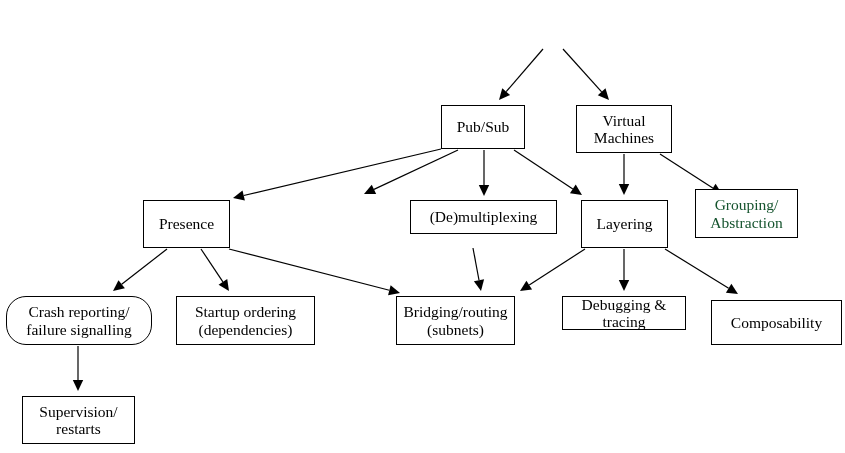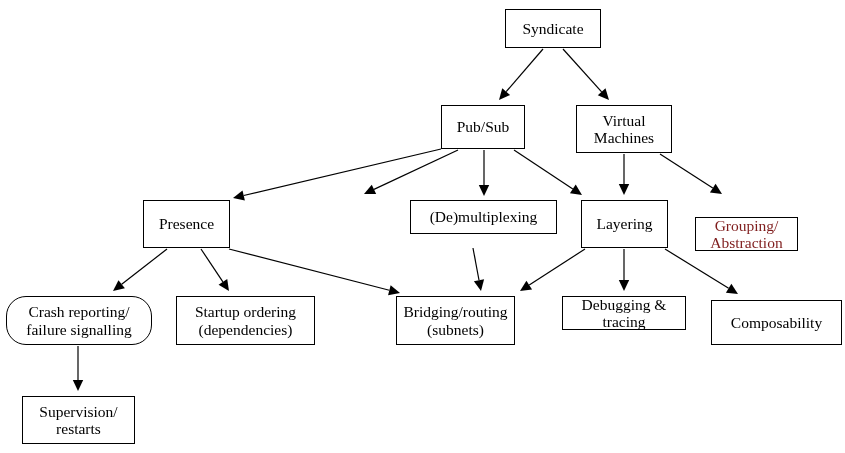"Syndicate" div.node { html: <div><span>Syndicate</span></div> -> none }
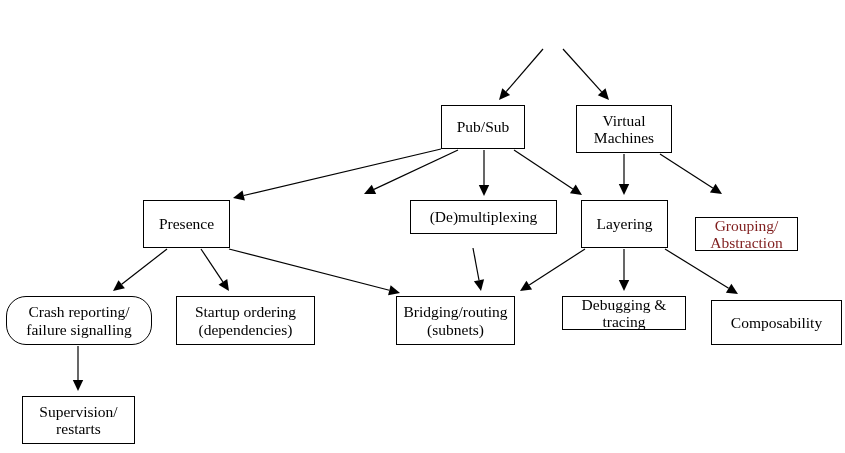"Grouping/" div.node { color: #7f1d1d -> #14532d; height: 34px -> 49px; top: 217px -> 189px }
